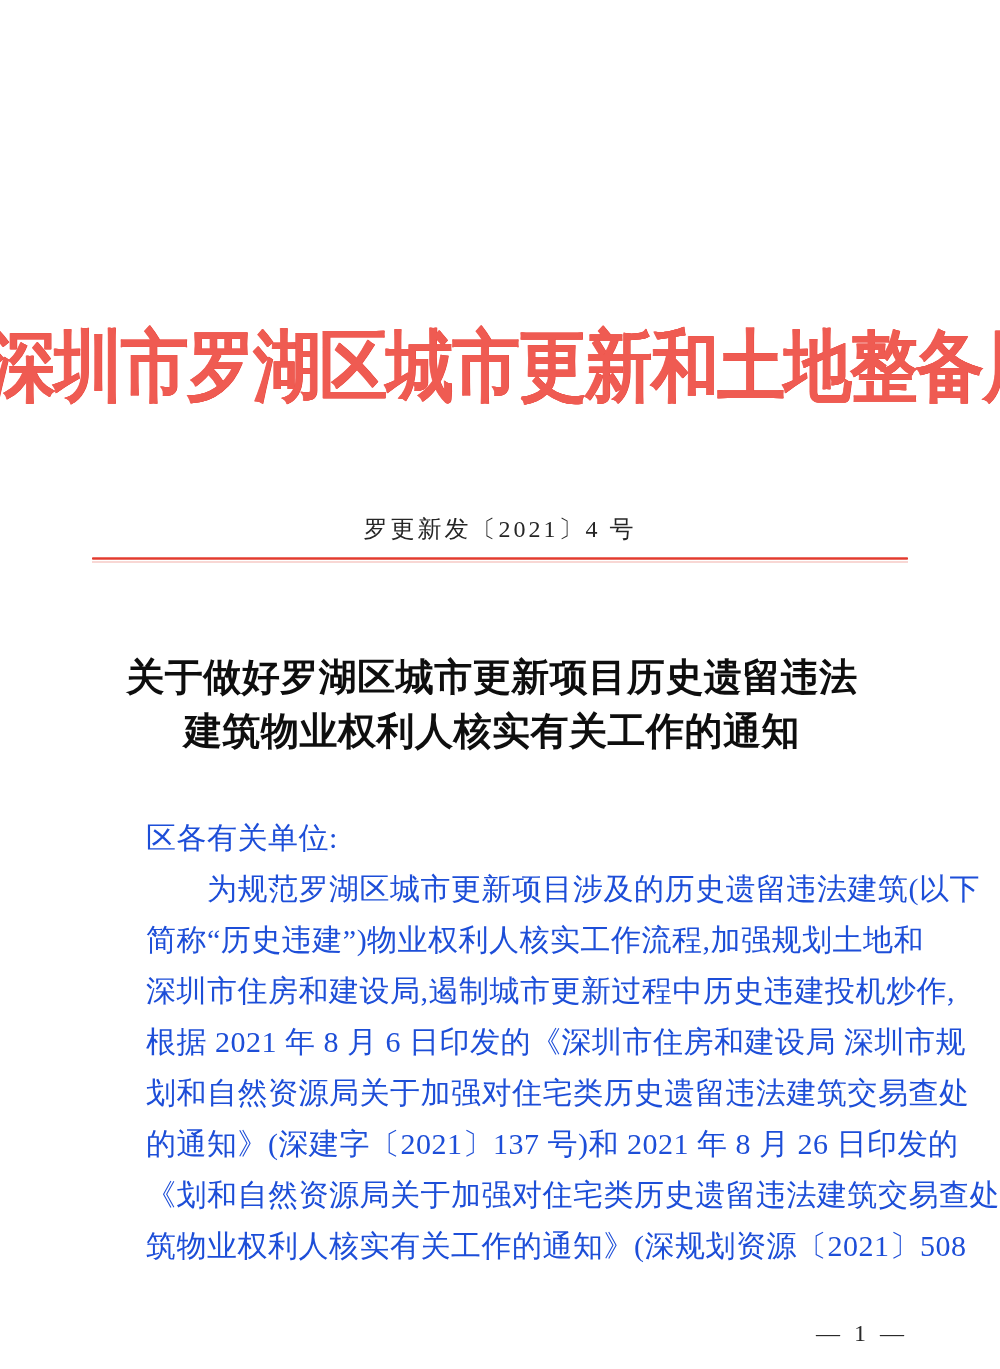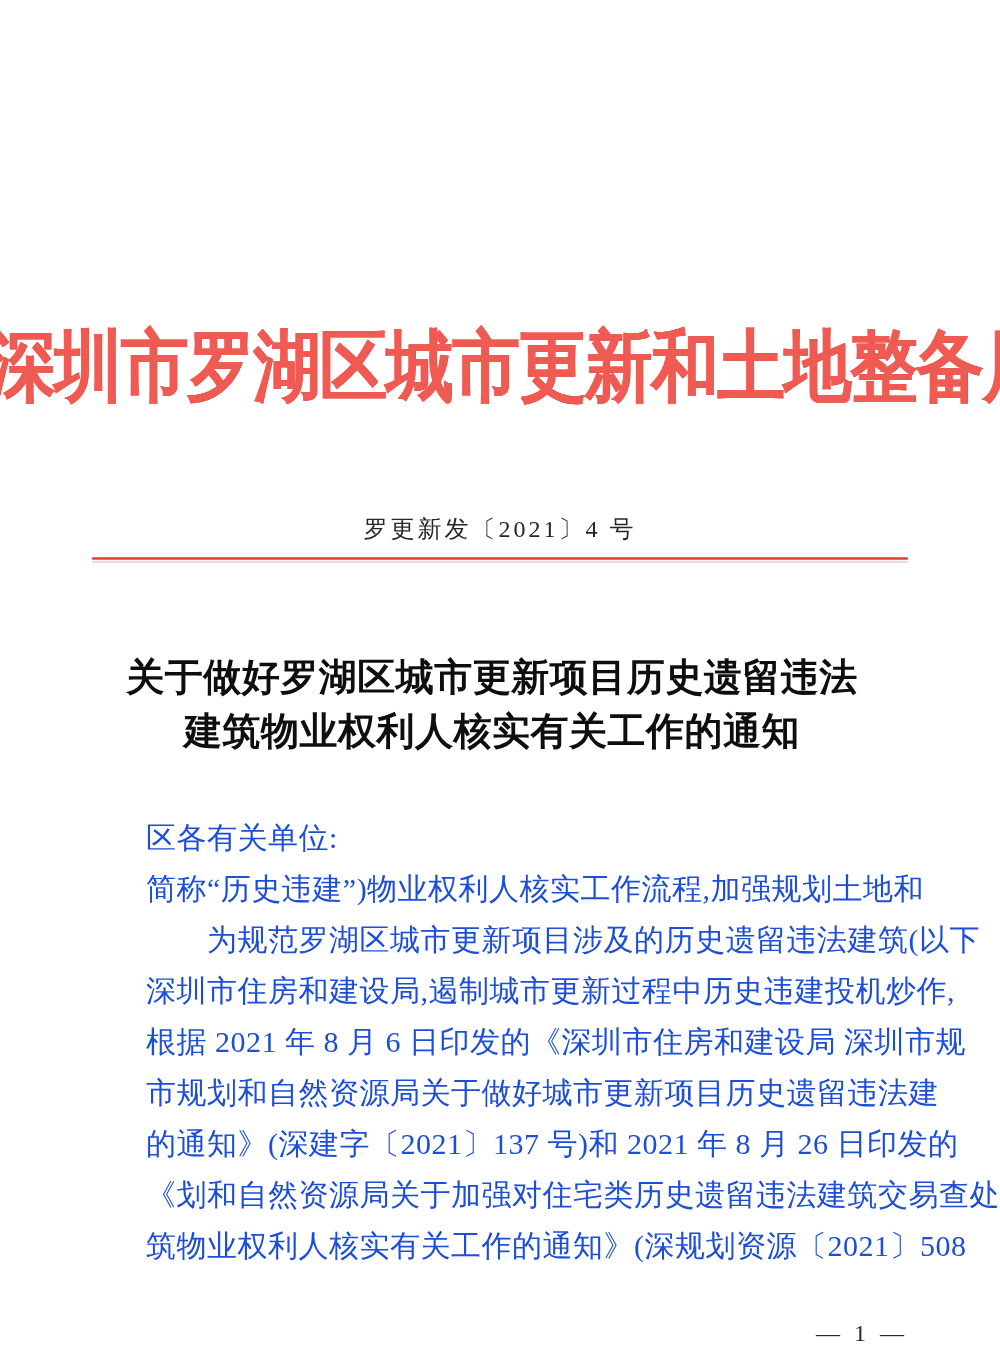"简称“历史违建”)物业权利人核实工作流程,加强规划土地和" span.body-line { order: before "为规范罗湖区城市更新项目涉及的历史遗留违法建筑(以下" -> after "为规范罗湖区城市更新项目涉及的历史遗留违法建筑(以下" }
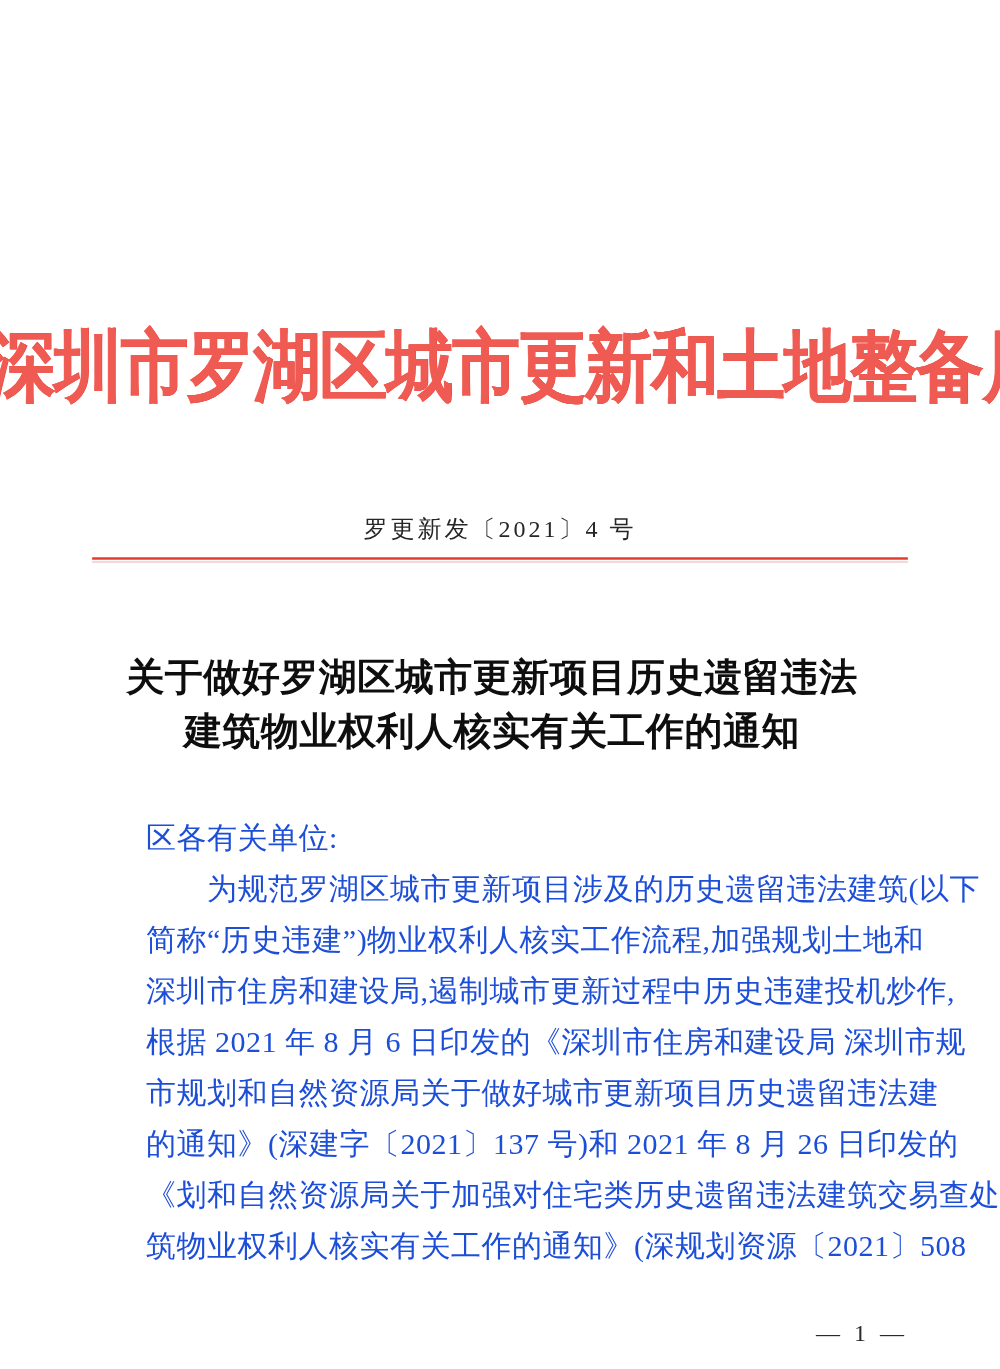"市规划和自然资源局关于做好城市更新项目历史遗留违法建" span.body-line { text: 市规划和自然资源局关于做好城市更新项目历史遗留违法建 -> 划和自然资源局关于加强对住宅类历史遗留违法建筑交易查处 }
